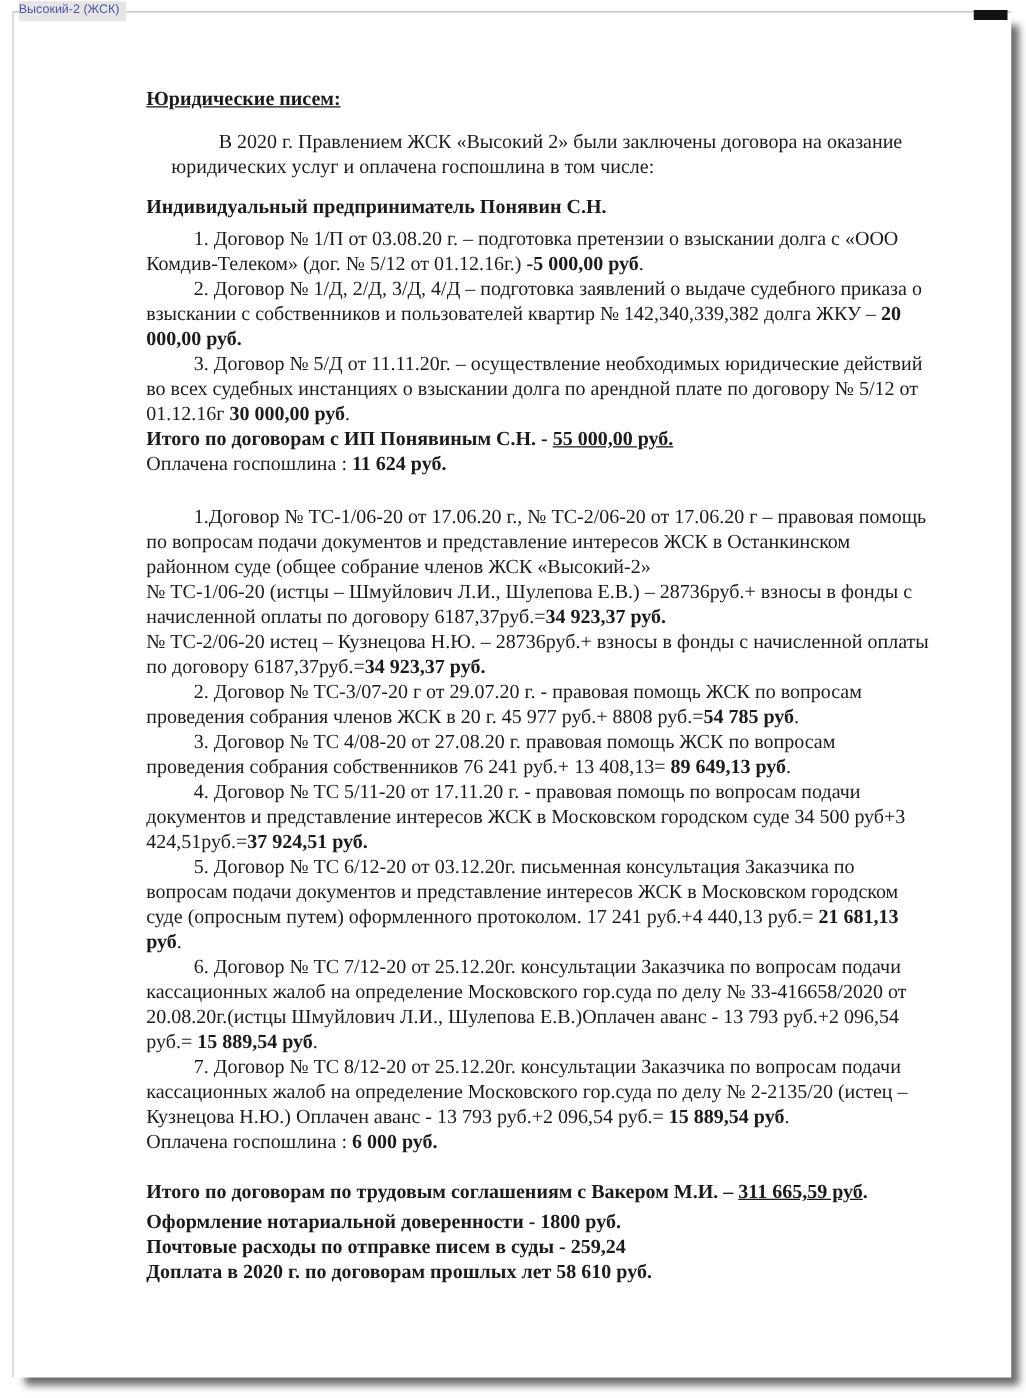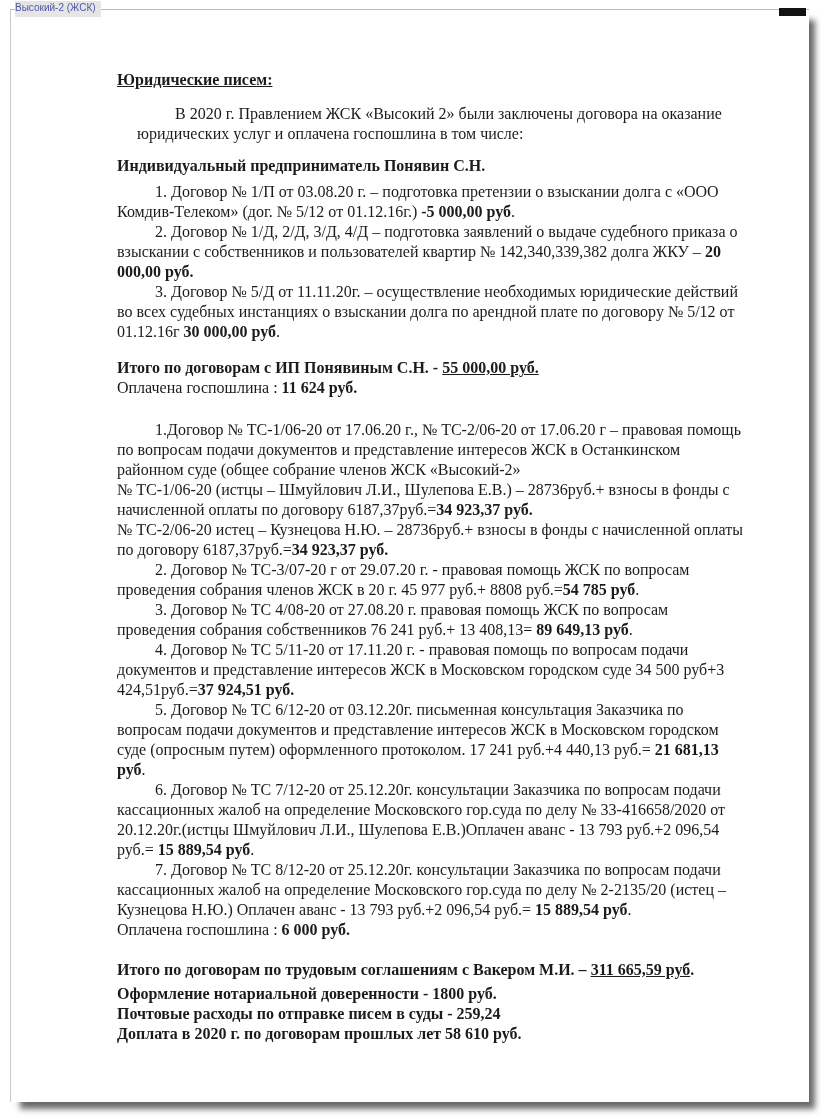"Итого по договорам с ИП" p.block { margin-top: 16px -> none }
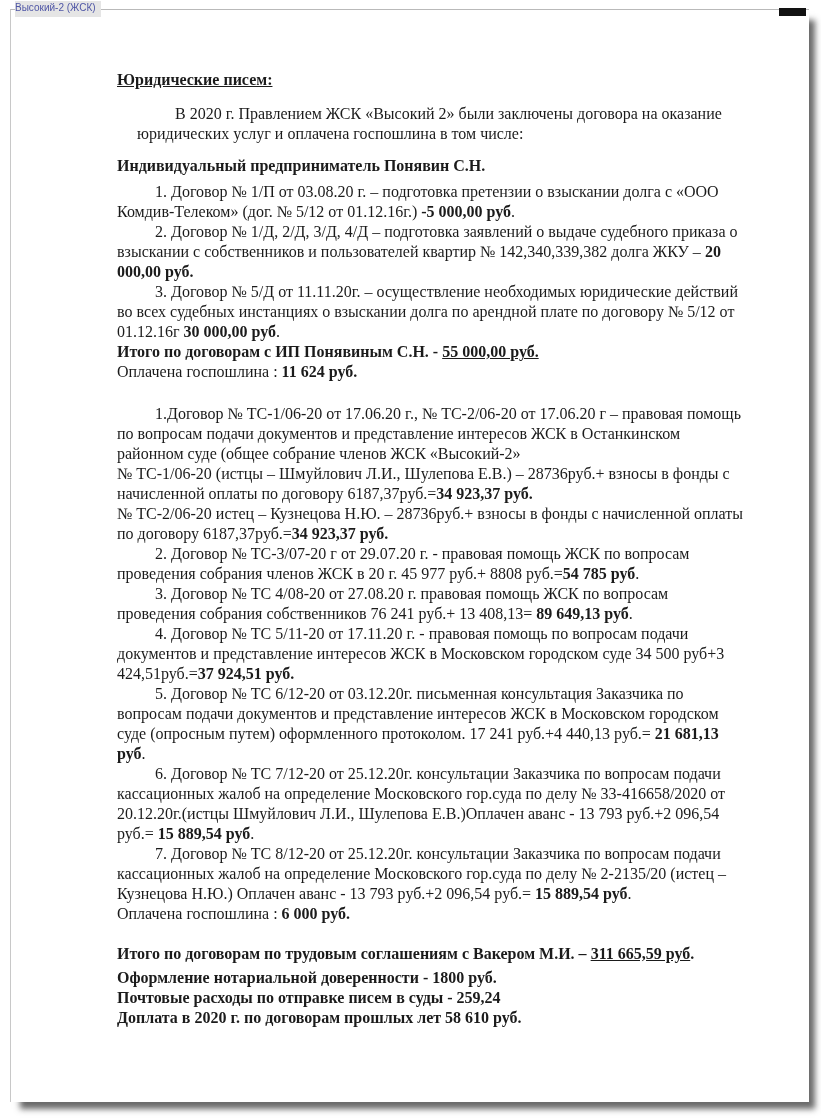"6. Договор № ТС 7/12-20" span { text: 20.12.20г -> 20.08.20г }
